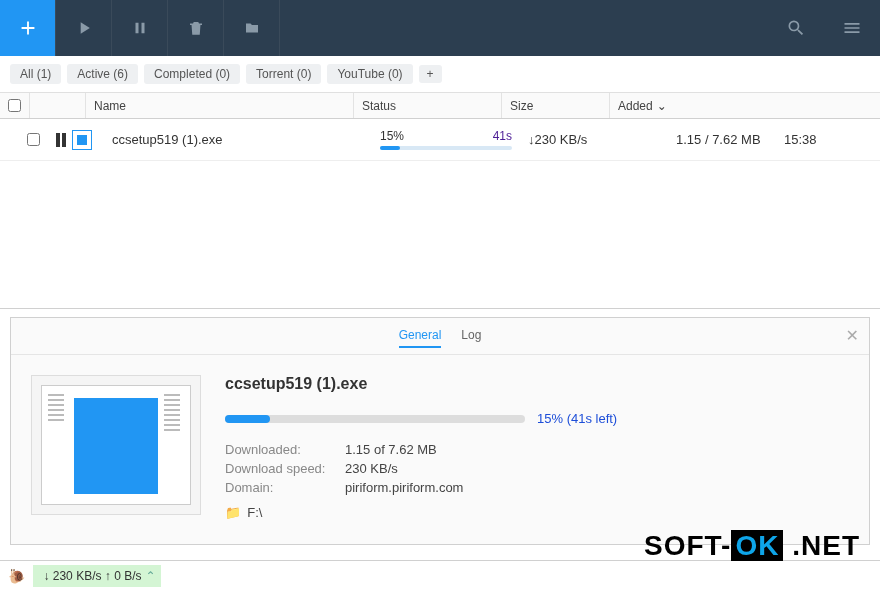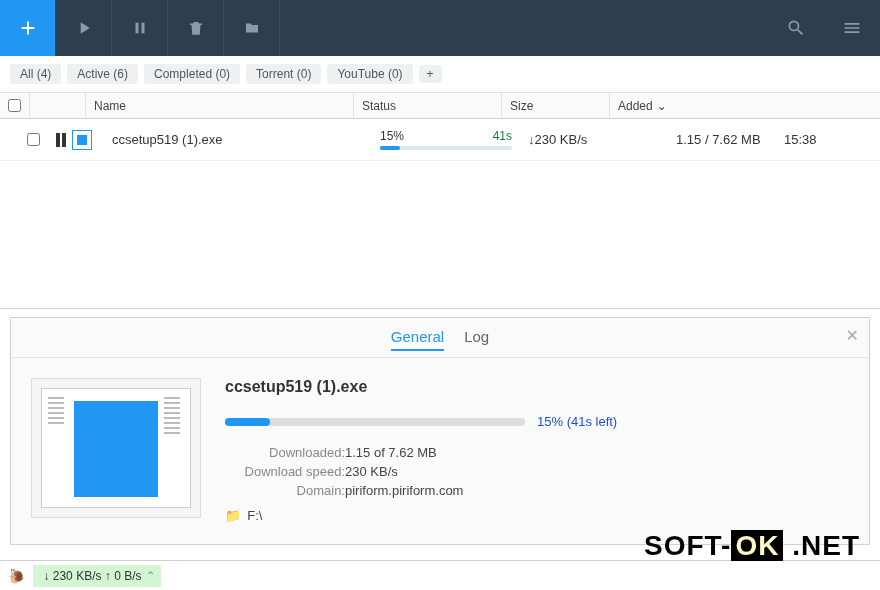"All (4)" div.filter-tab { text: 4 -> 1 }
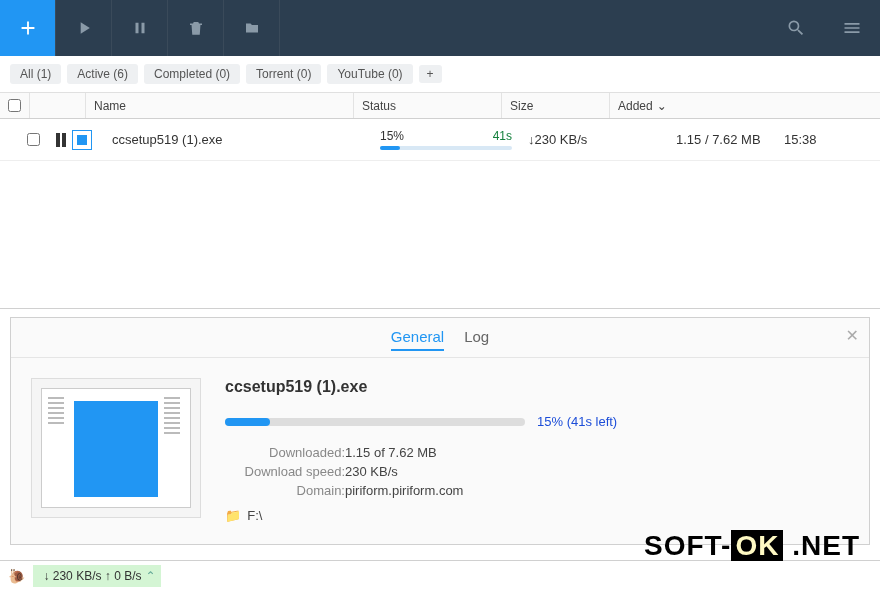"41s" span { color: #15803d -> #4c1d95 }
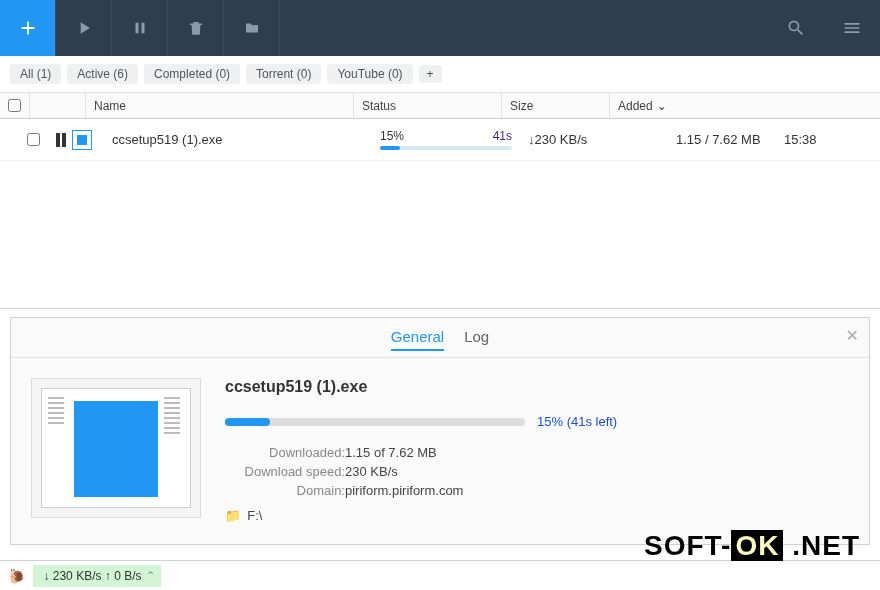"General" .detail-tab { font-size: 15px -> 12px }
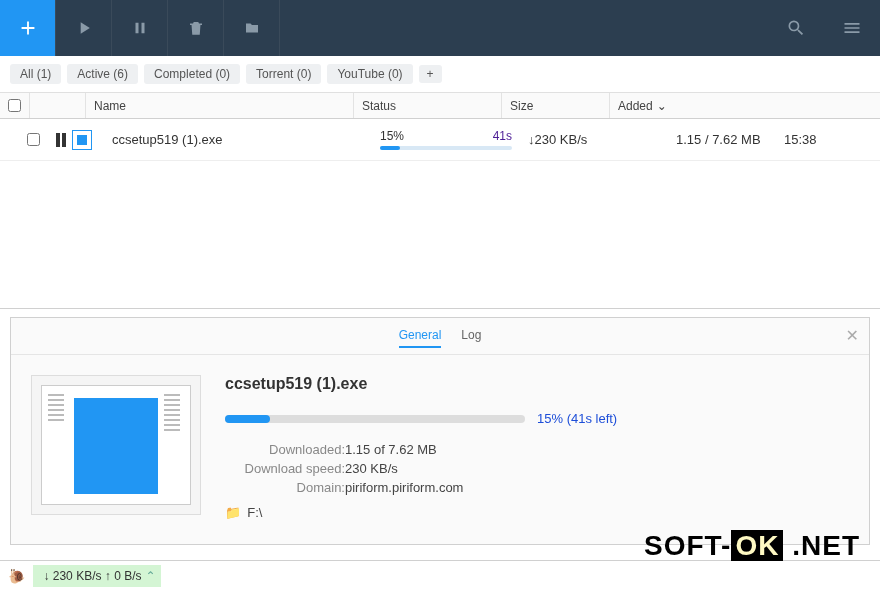"Downloaded:" .detail-row { text-align: right -> none }
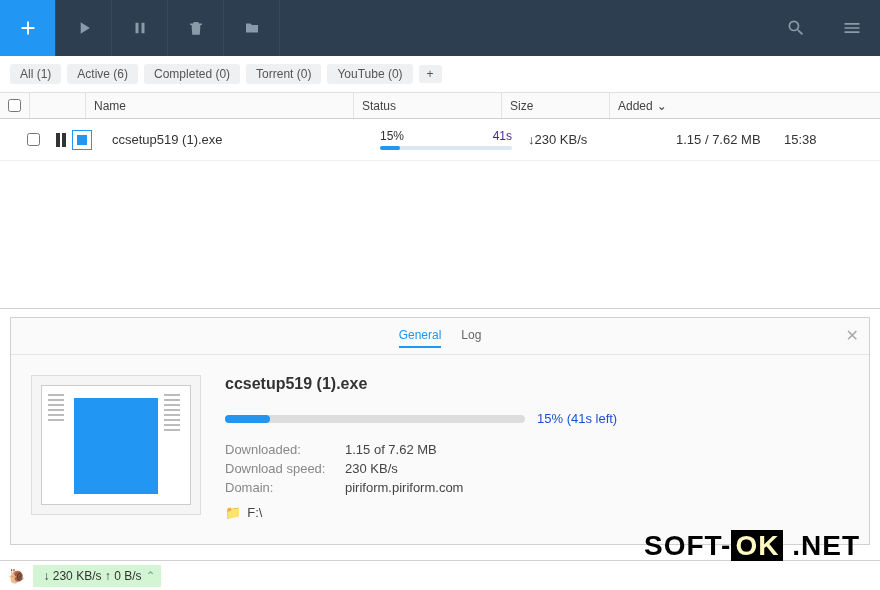"OK" .watermark .neg { color: #fef9c3 -> #0ea5e9 }
